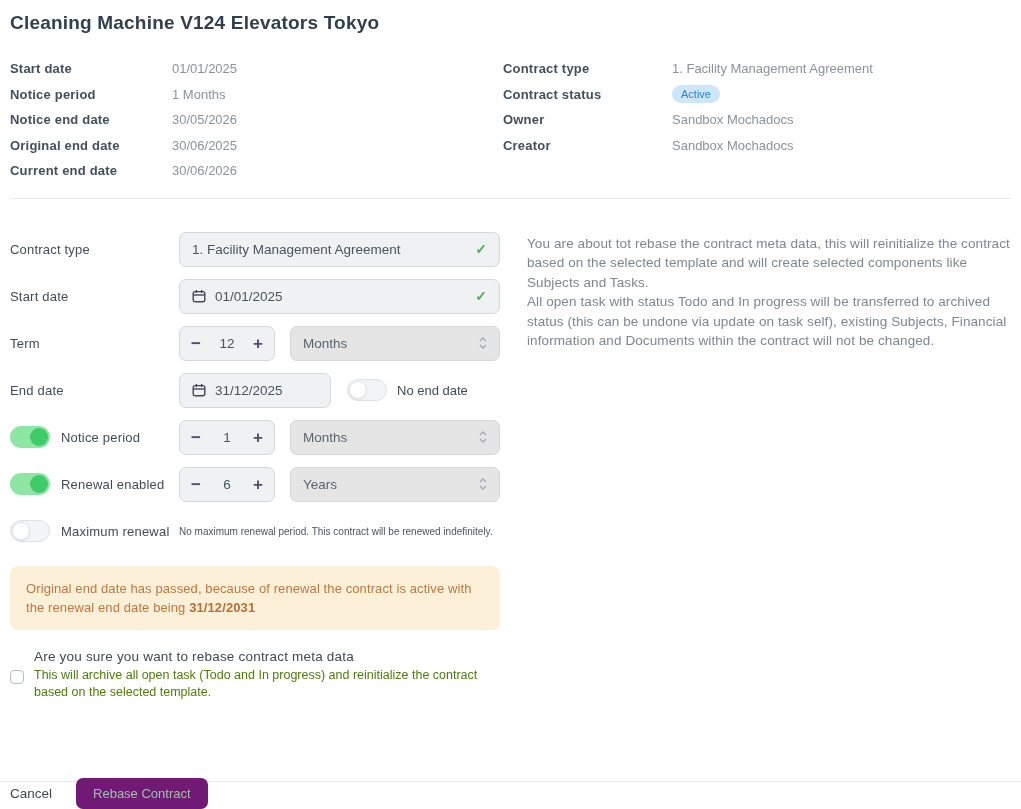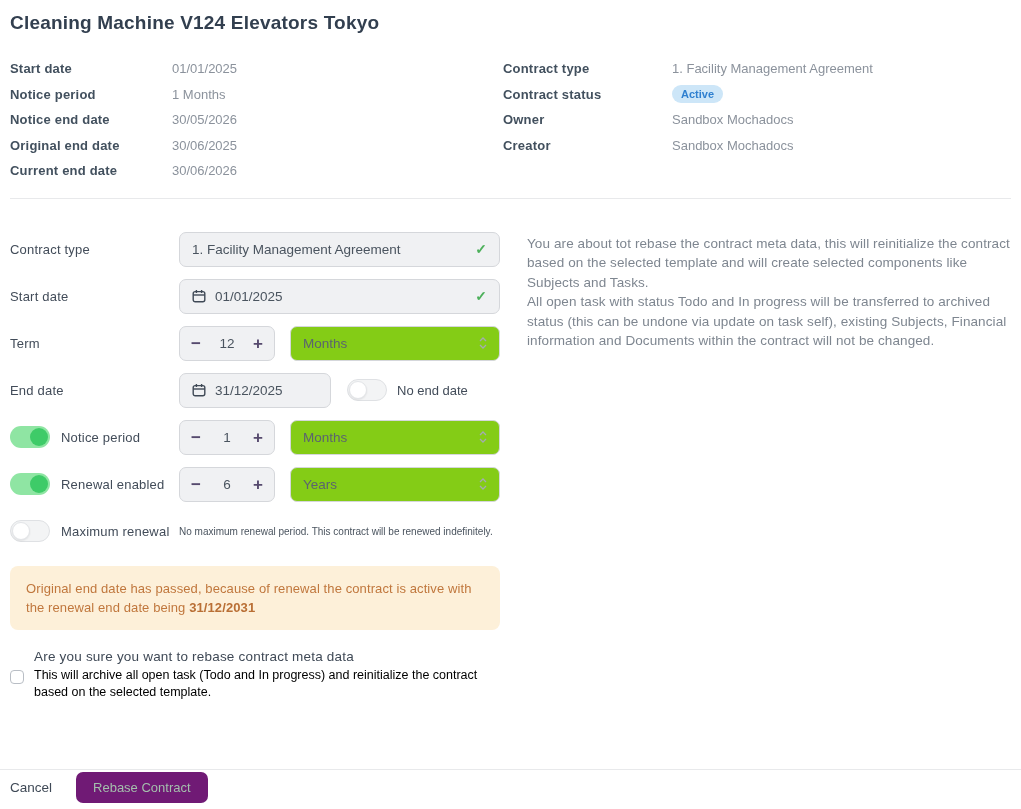"Active" .badge { font-weight: bold -> normal }
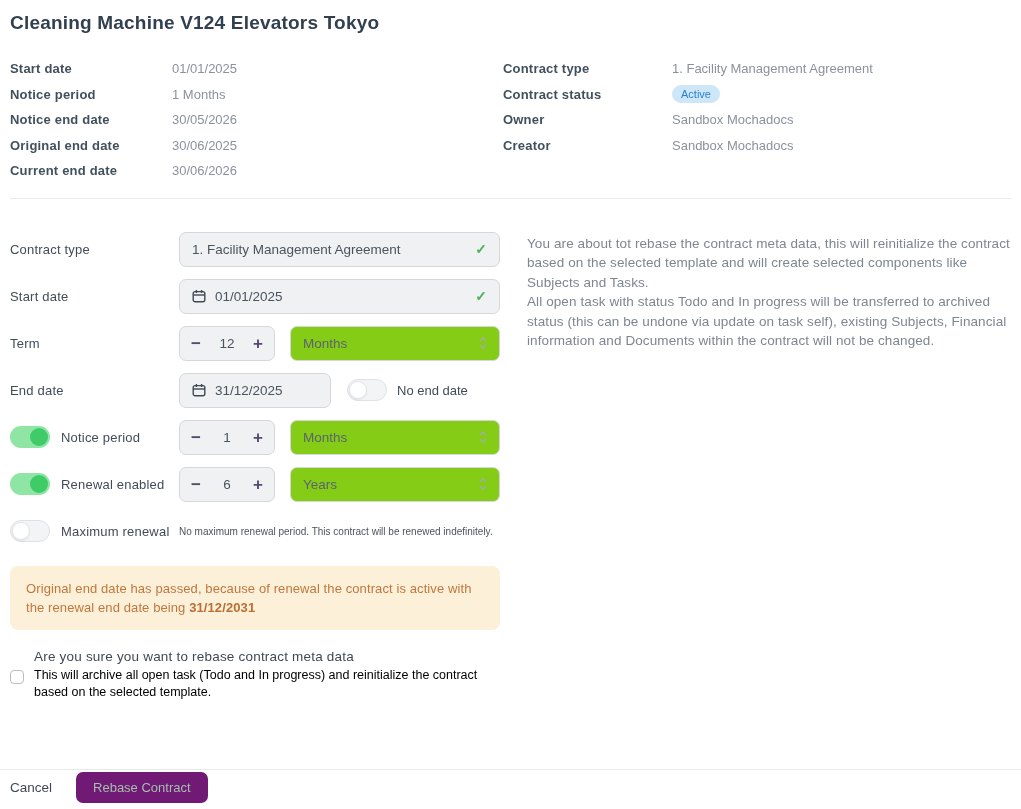"Months" .select { background: #84cc16 -> #e5e5e5 }
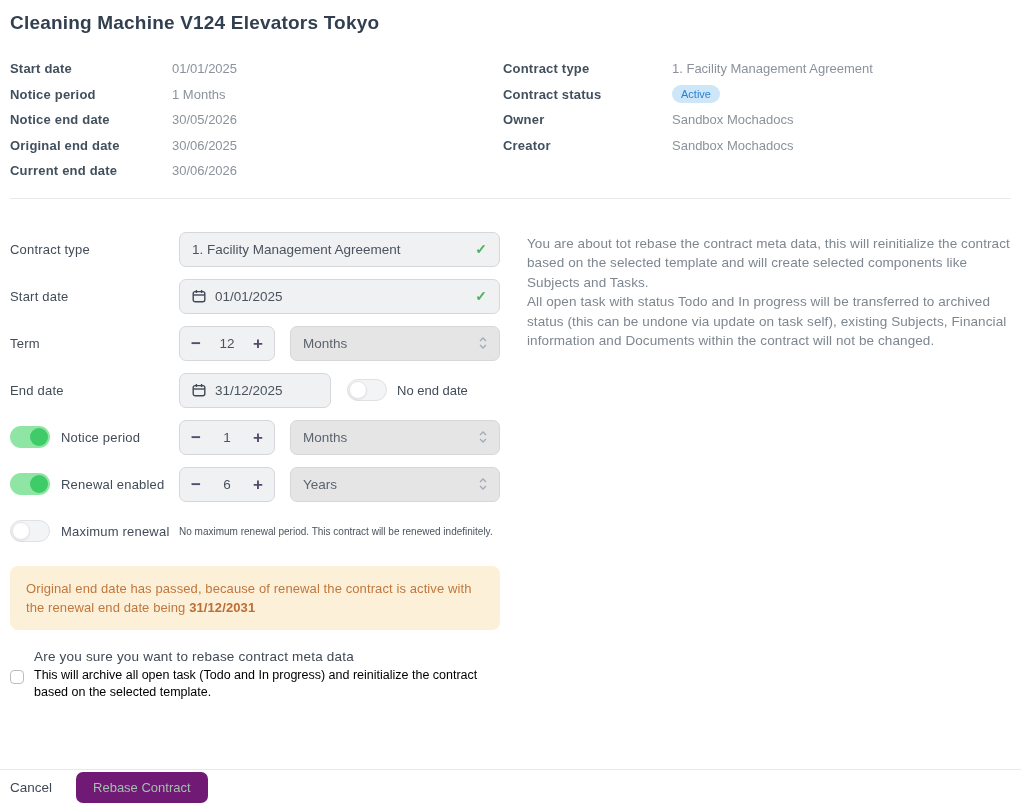"This will archive all open" .confirm-desc { color: #000000 -> #4d7c0f }
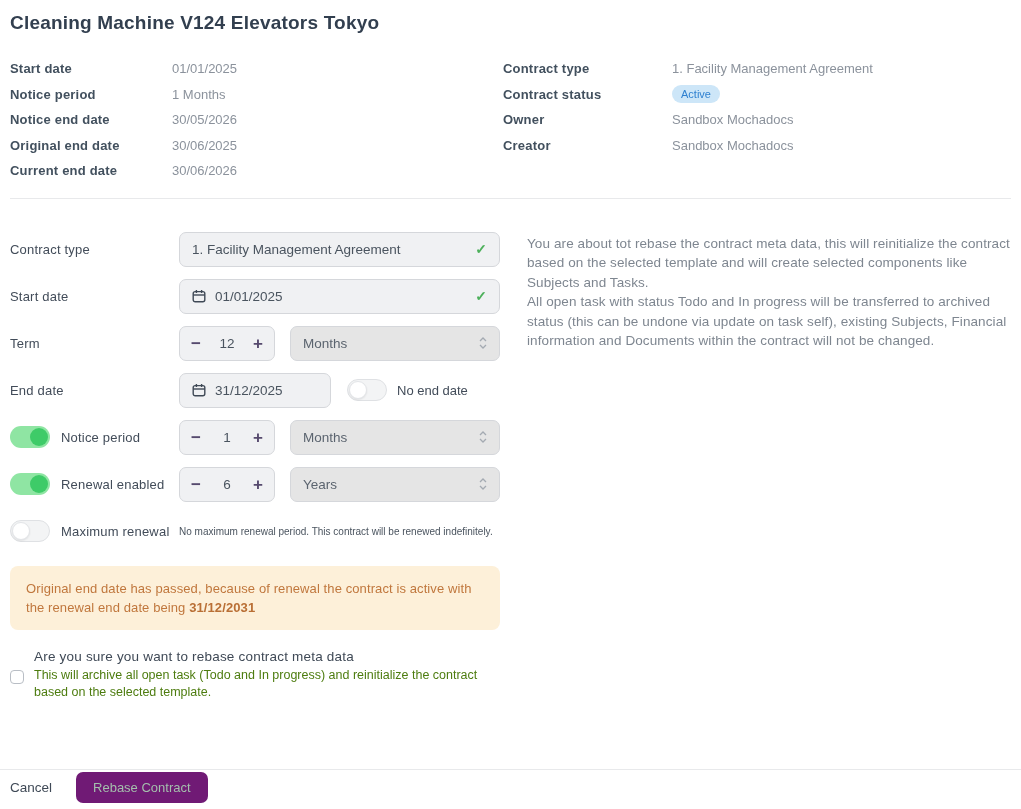"Cancel" .footer { height: 40px -> 28px }
